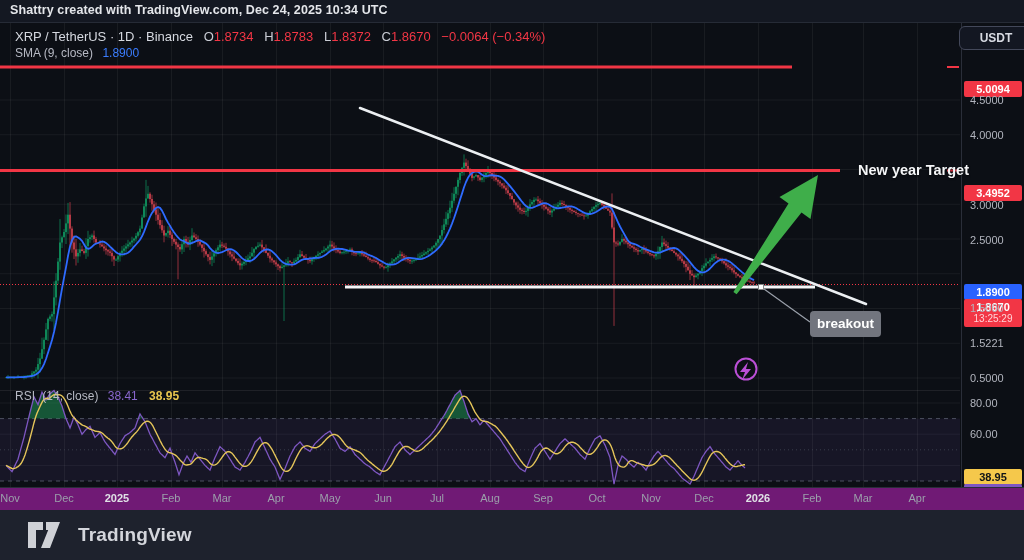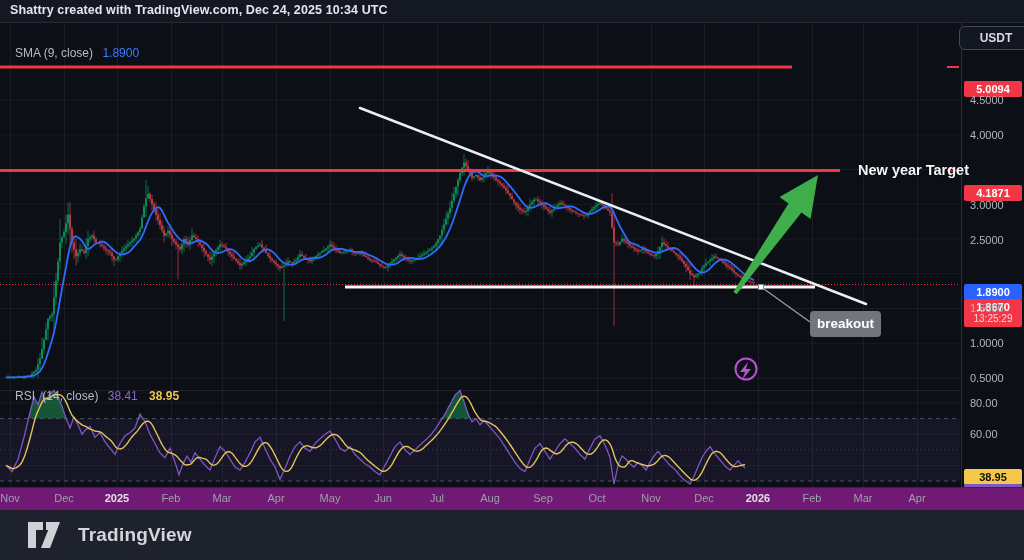"XRP / TetherUS · 1D" div.legend { html: none -> <div> <span>XRP / TetherUS · 1D · Binance</span> <span>O</span><span>1.8734</span> <span>H</span><span>1.8783</span> <span>L</span><span>1.8372</span> <span>C</span><span>1.8670</span> <span>−0.0064 (−0.34%)</span> </div> }
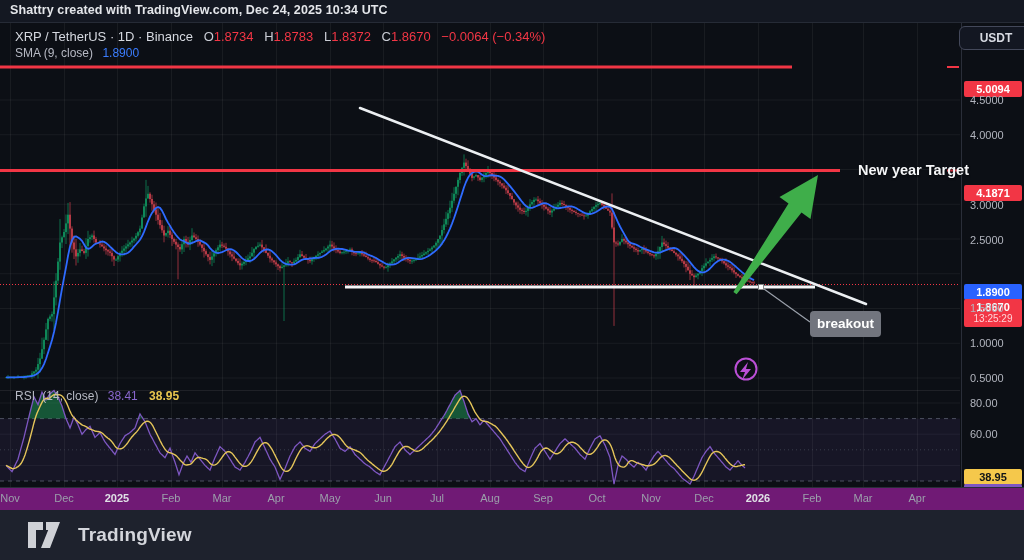"4.1871" div.axis-label { text: 4.1871 -> 3.4952 }
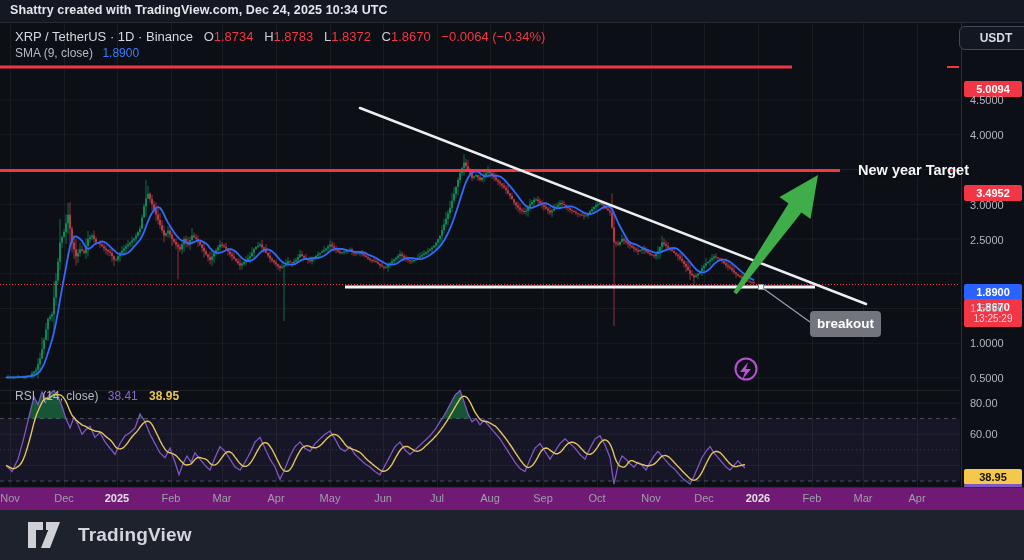"1.0000" div.tick { text: 1.0000 -> 1.5221 }
